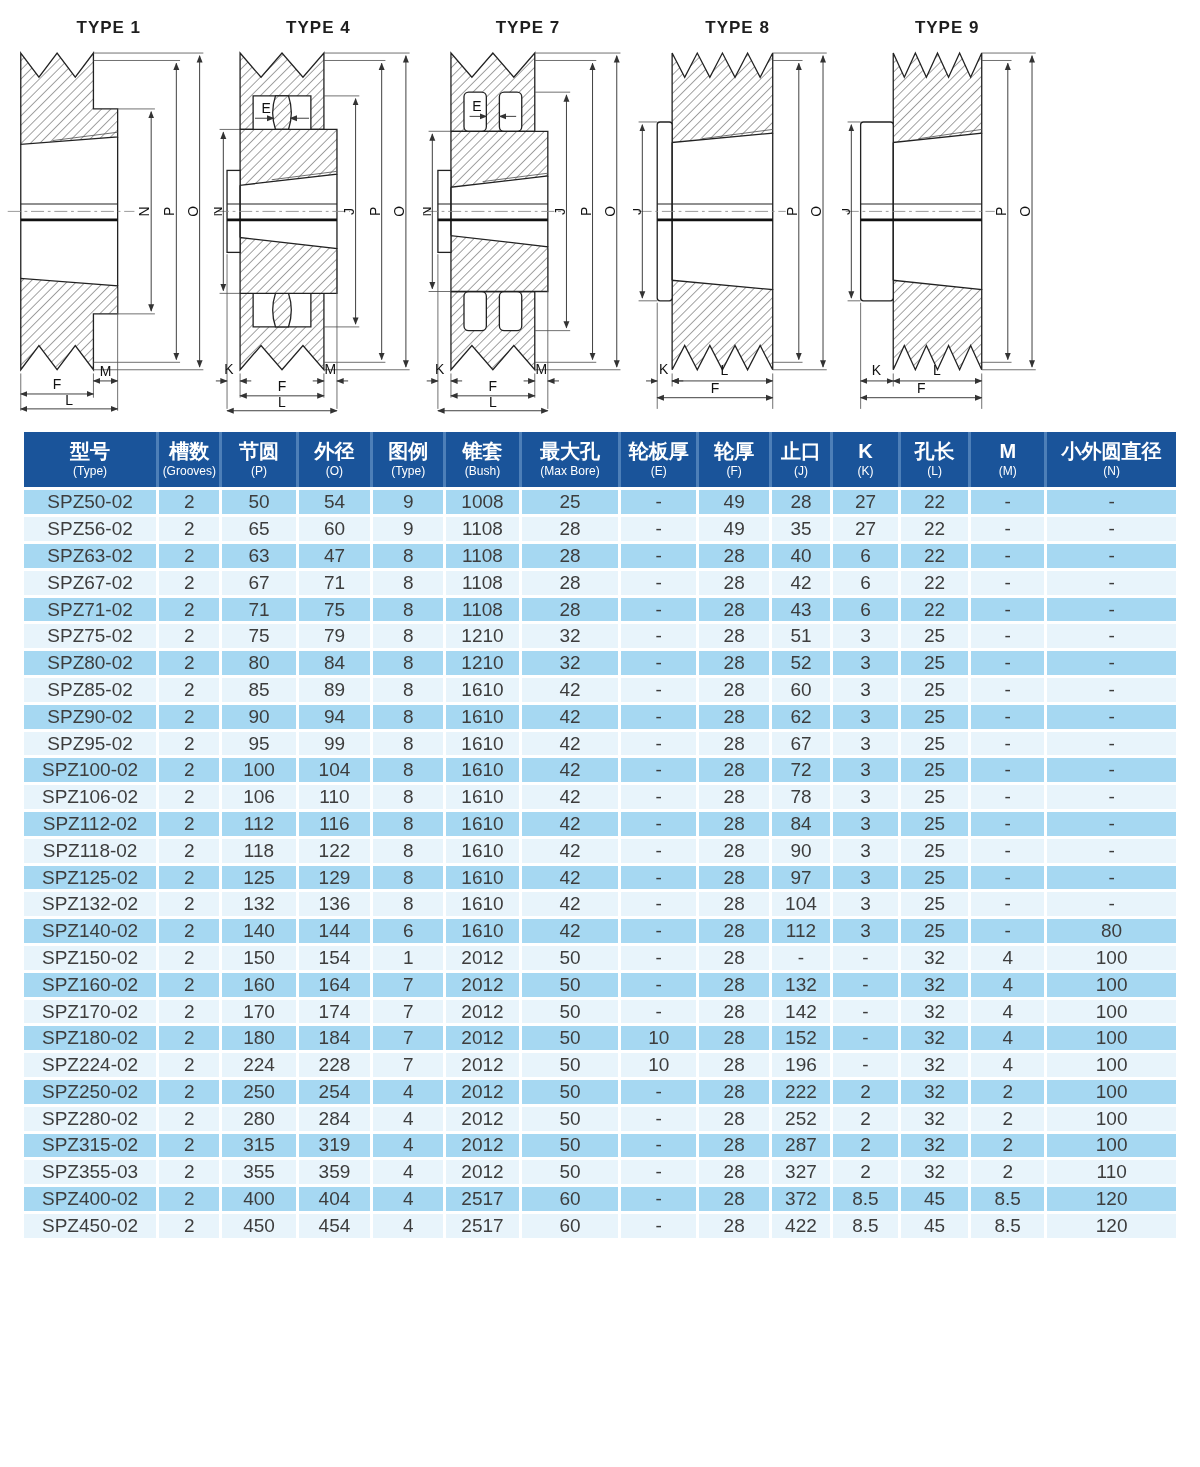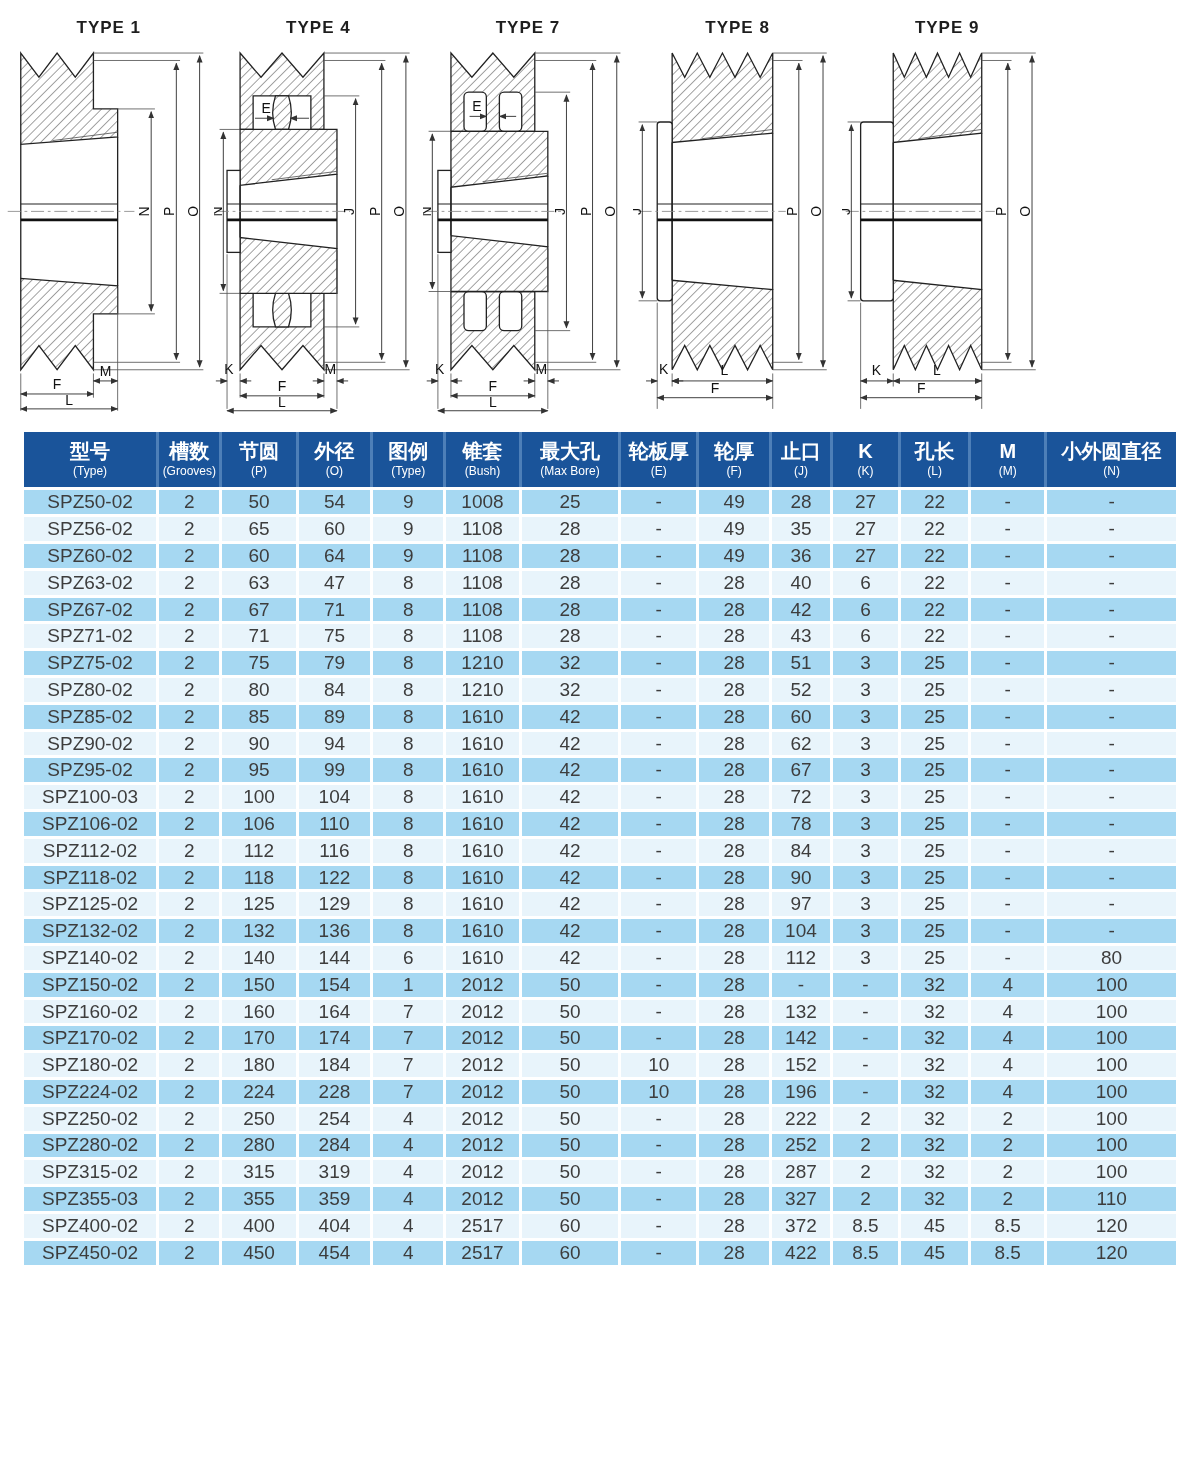"SPZ60-02" tr { html: <tr> <td>SPZ60-02</td> <td>2</td> <td>60</td> <td>64</td> <td>9</td> <td>1108</td> <td>28</td> <td>-</td> <td>49</td> <td>36</td> <td>27</td> <td>22</td> <td>-</td> <td>-</td> </tr> -> none }
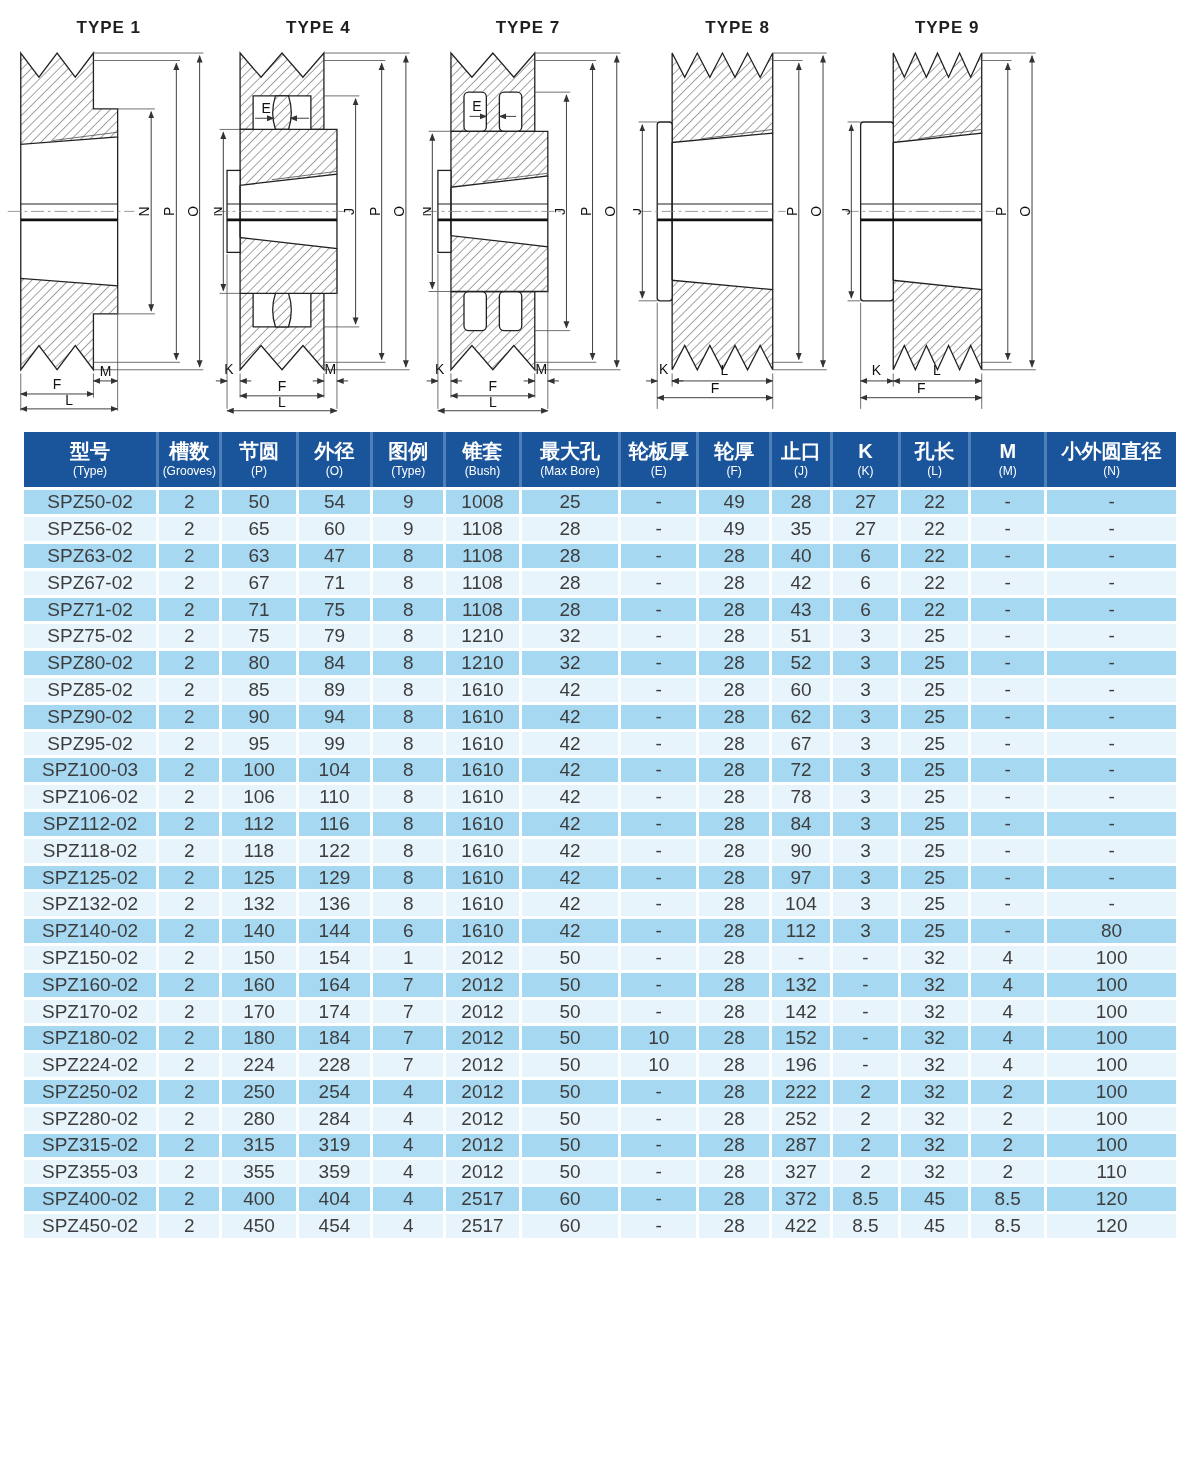"SPZ100-03" td { text: SPZ100-03 -> SPZ100-02 }
